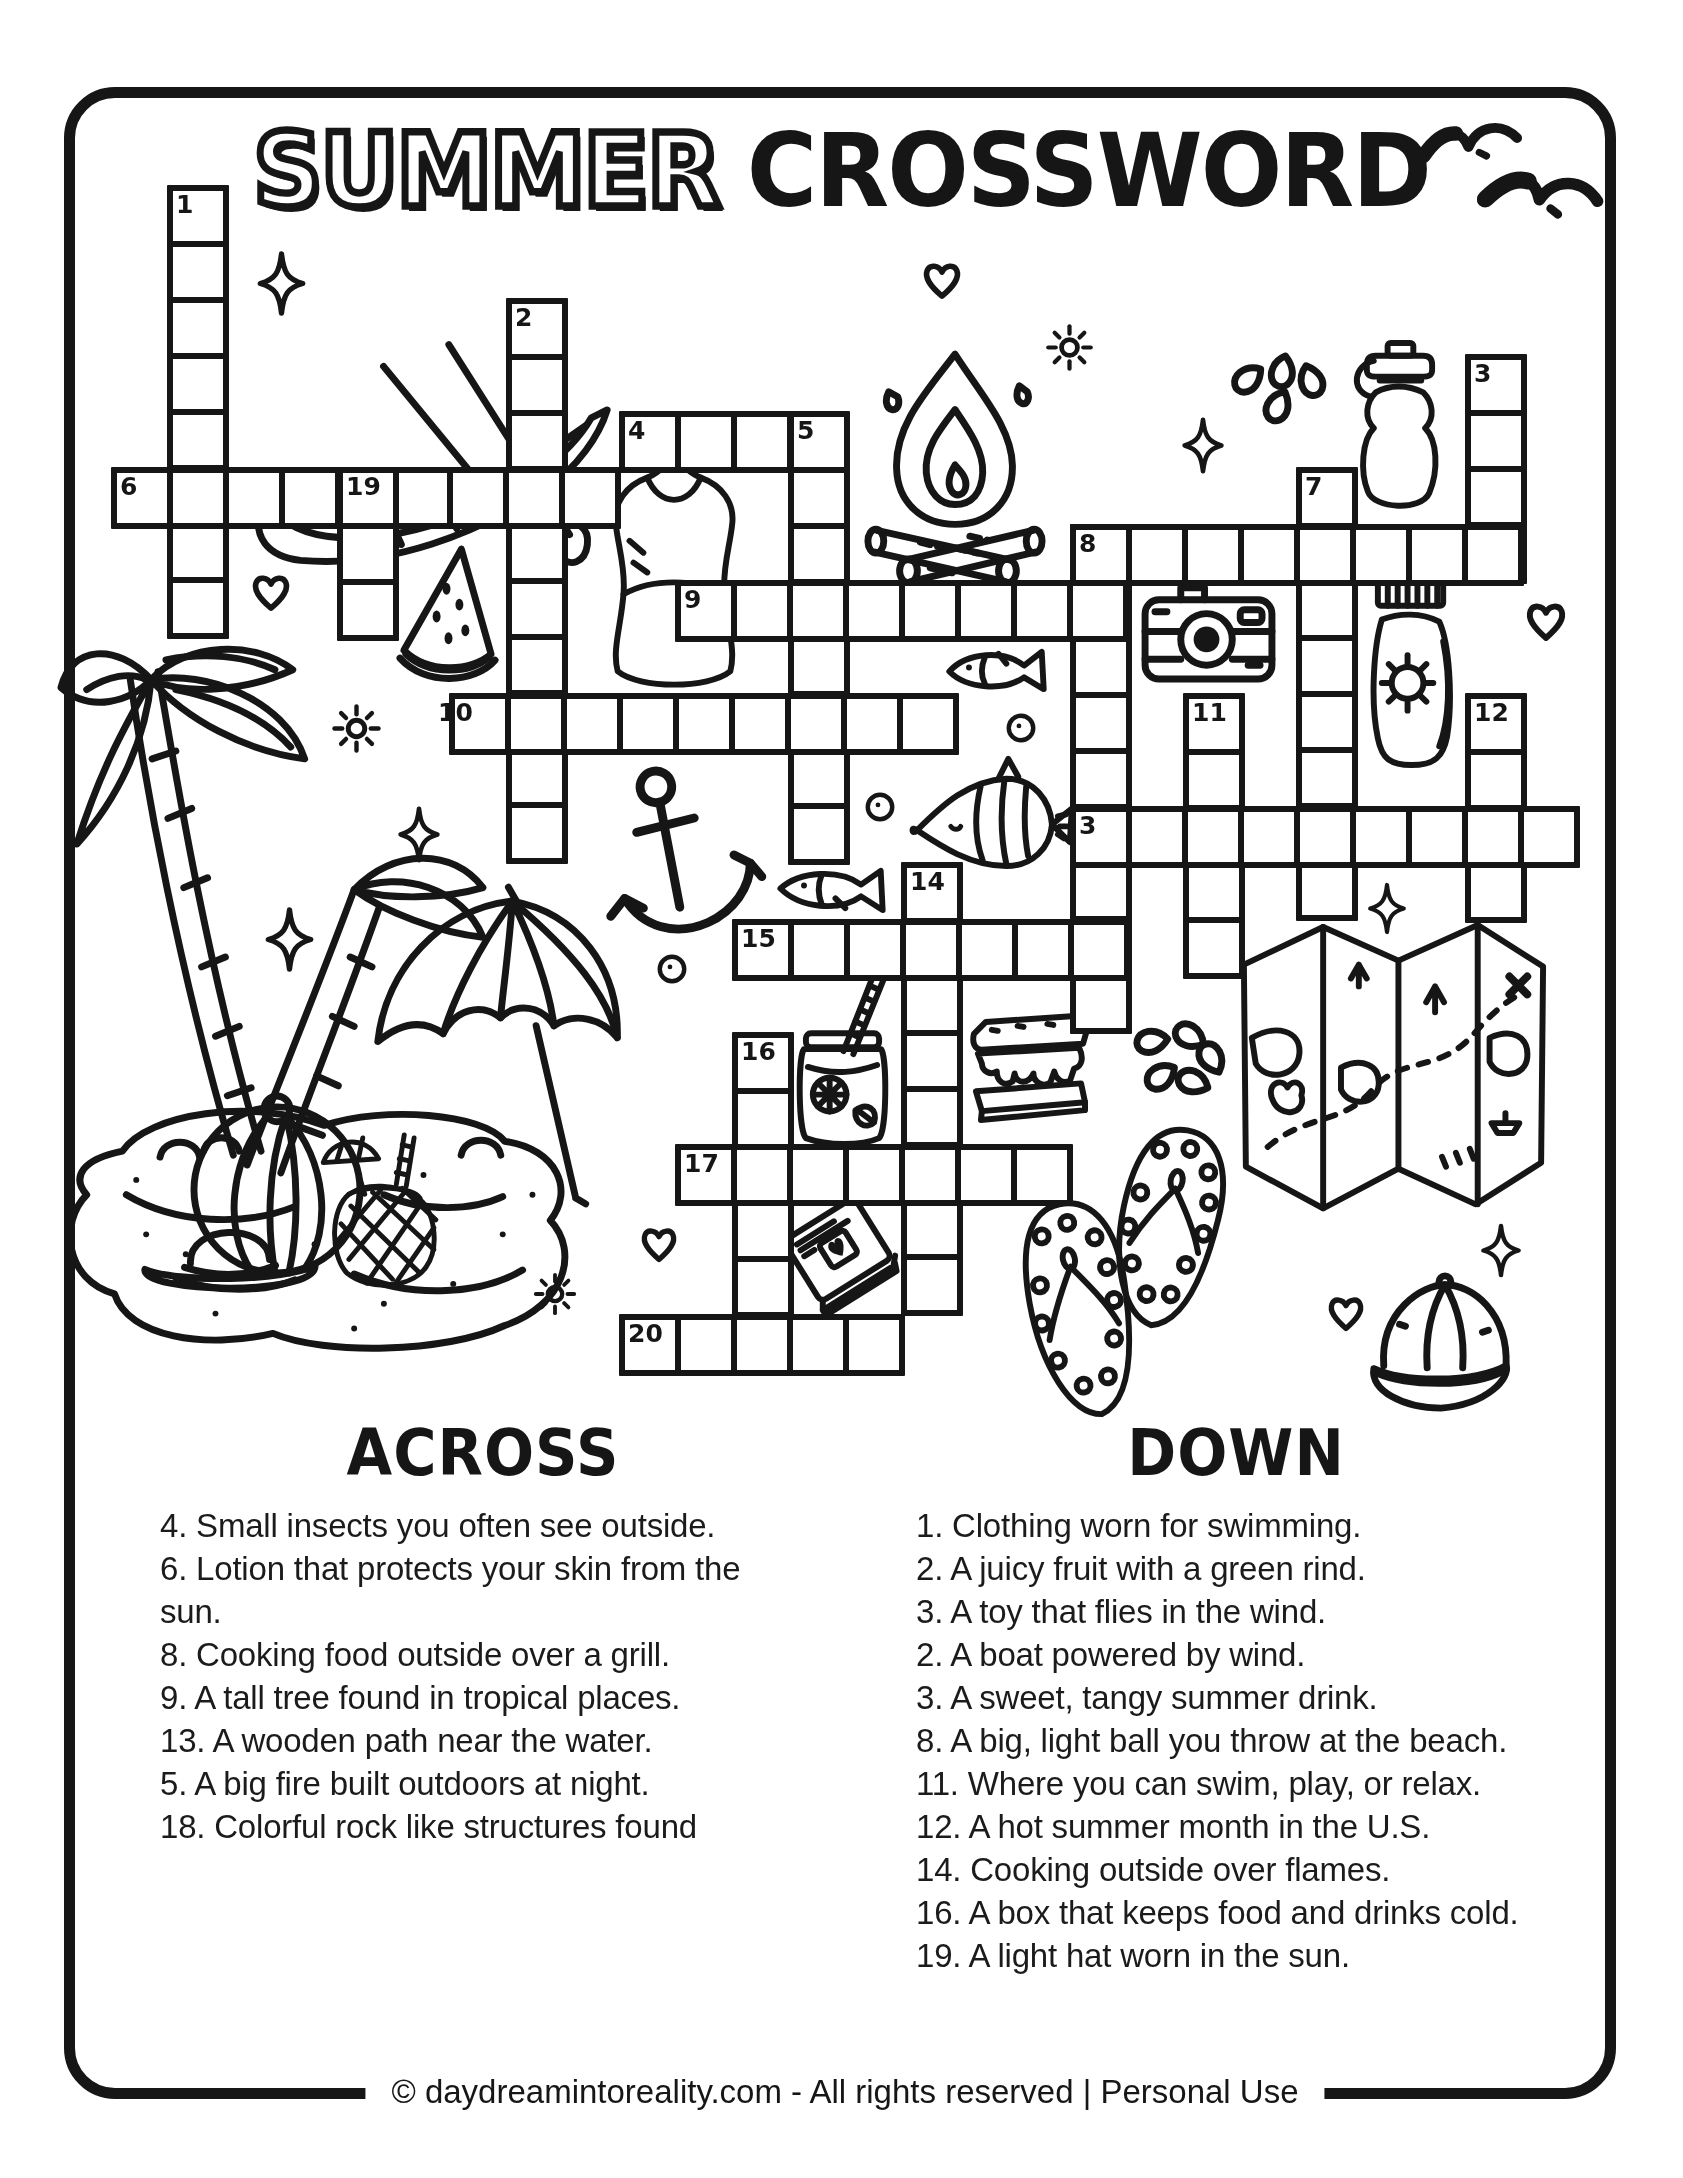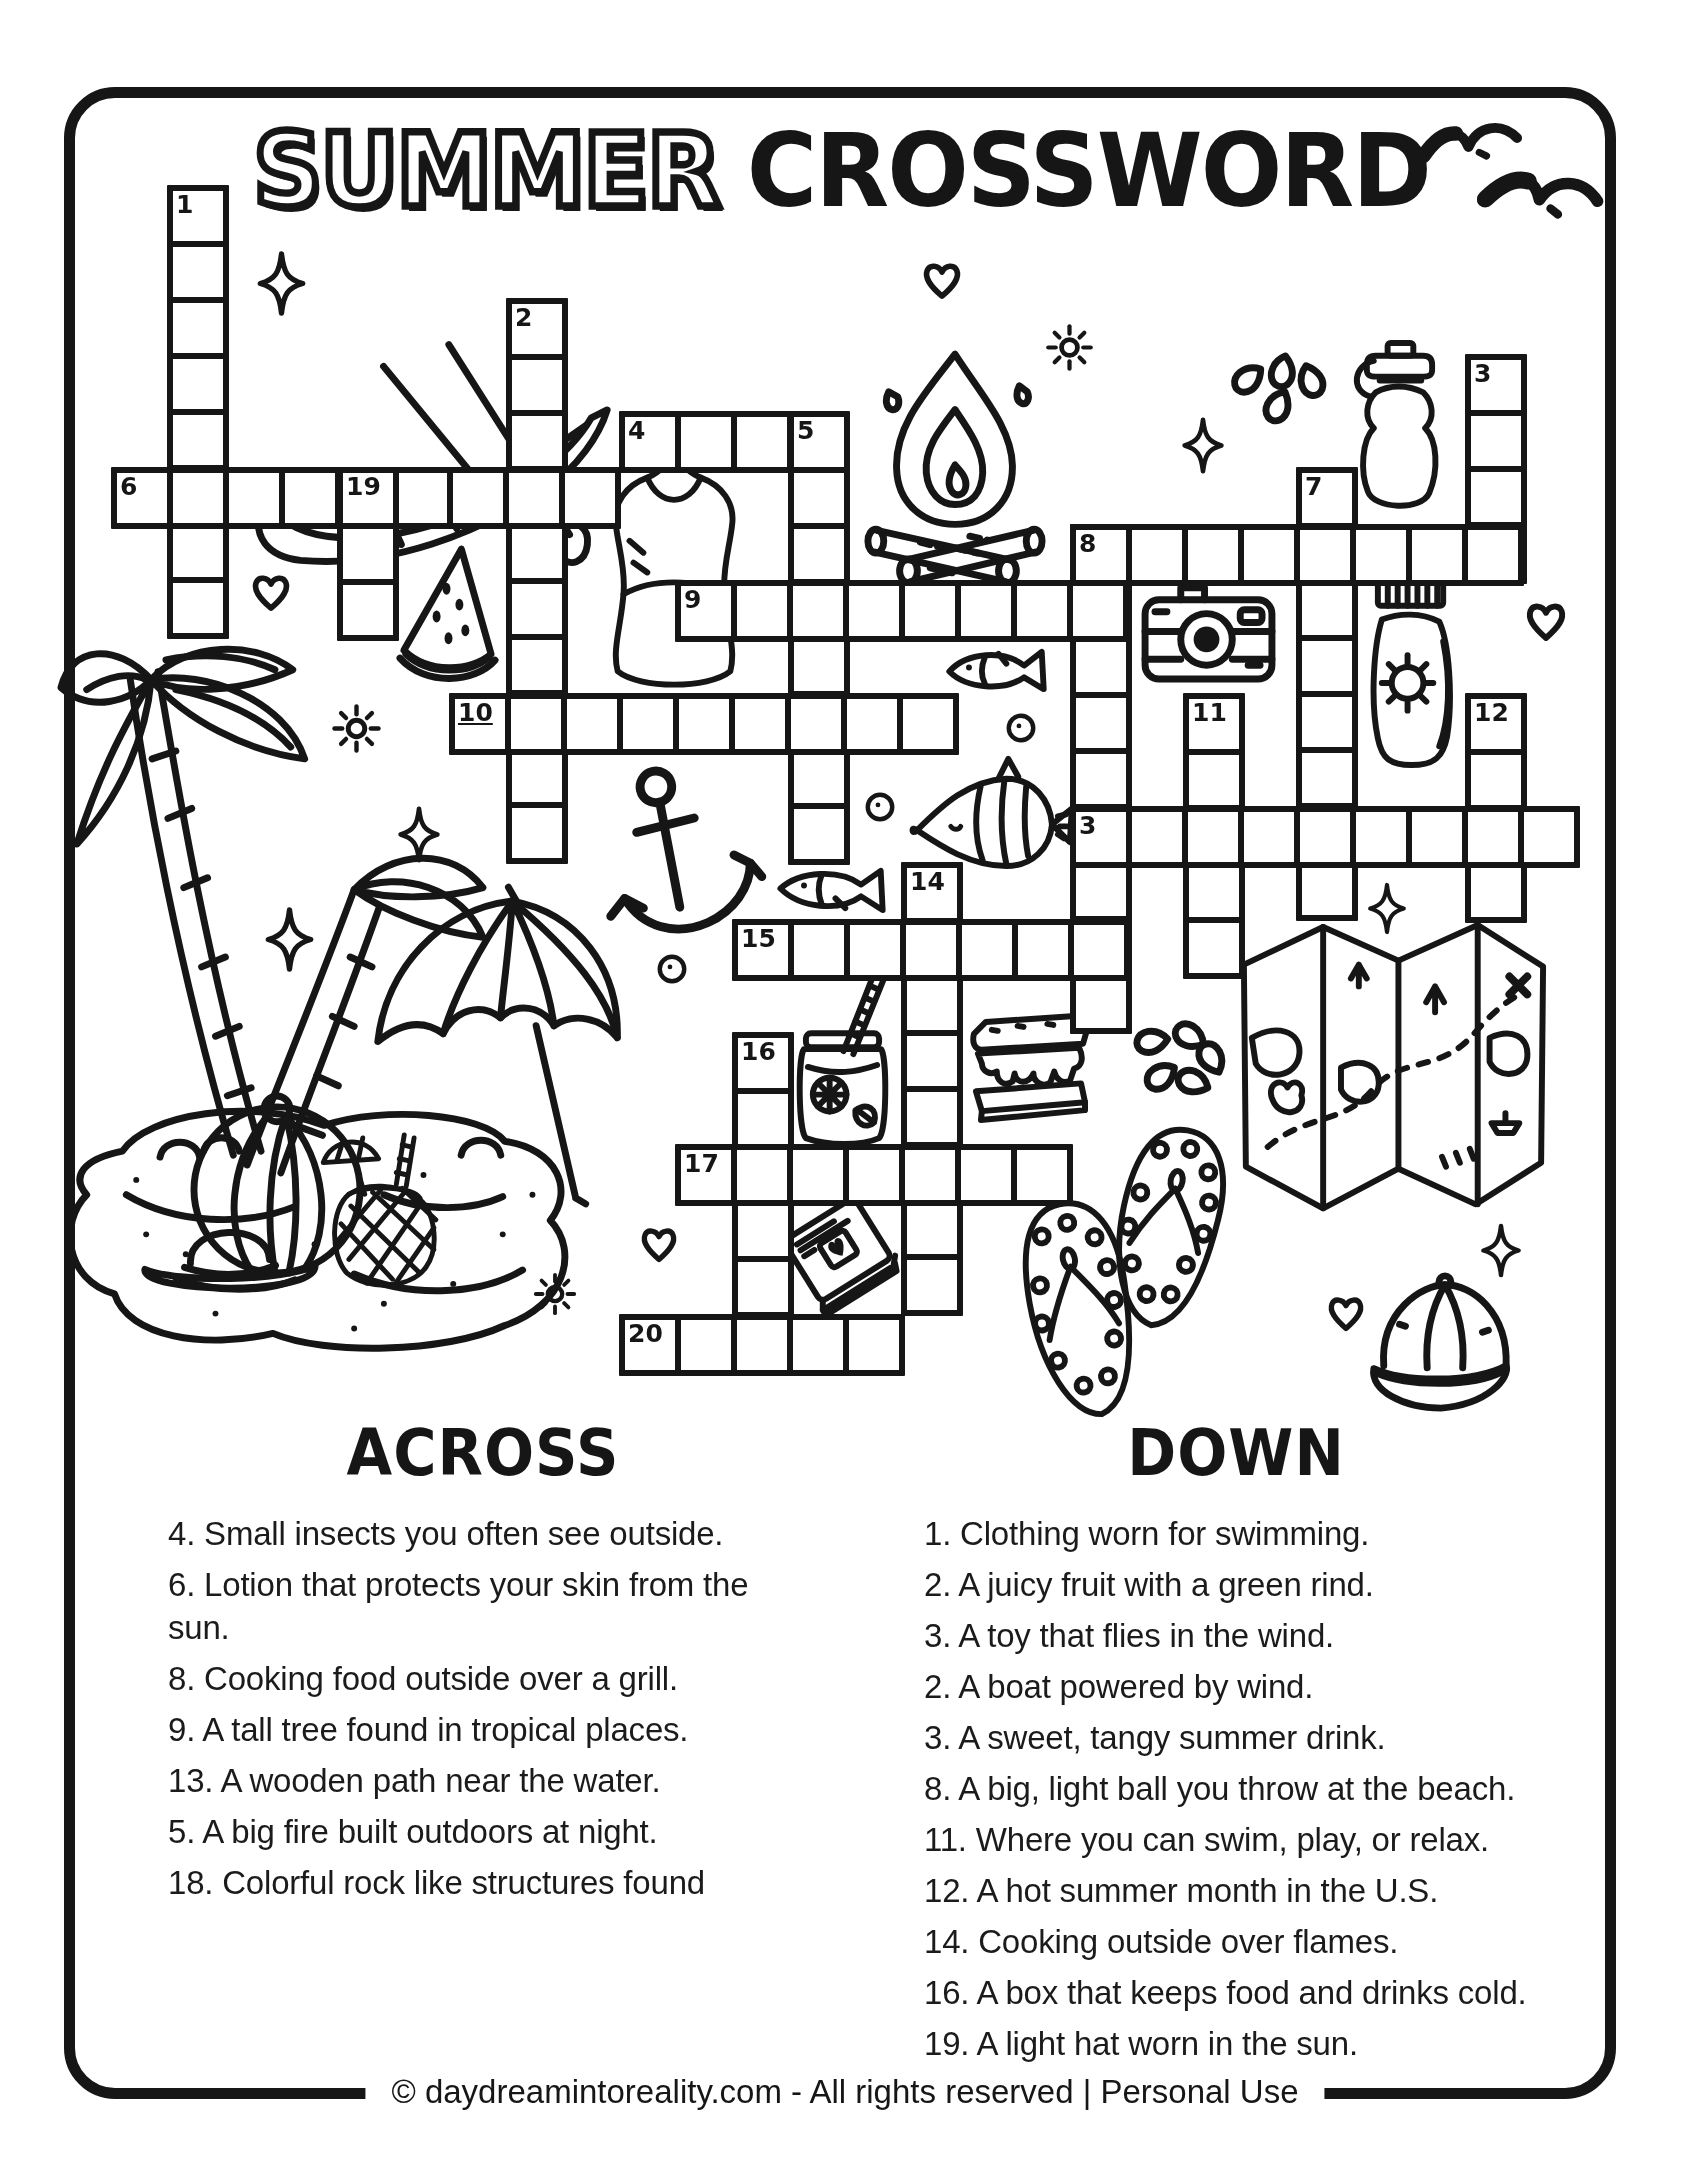"10" span.cellnum { left: 458px -> 438px; text-decoration: underline -> none }
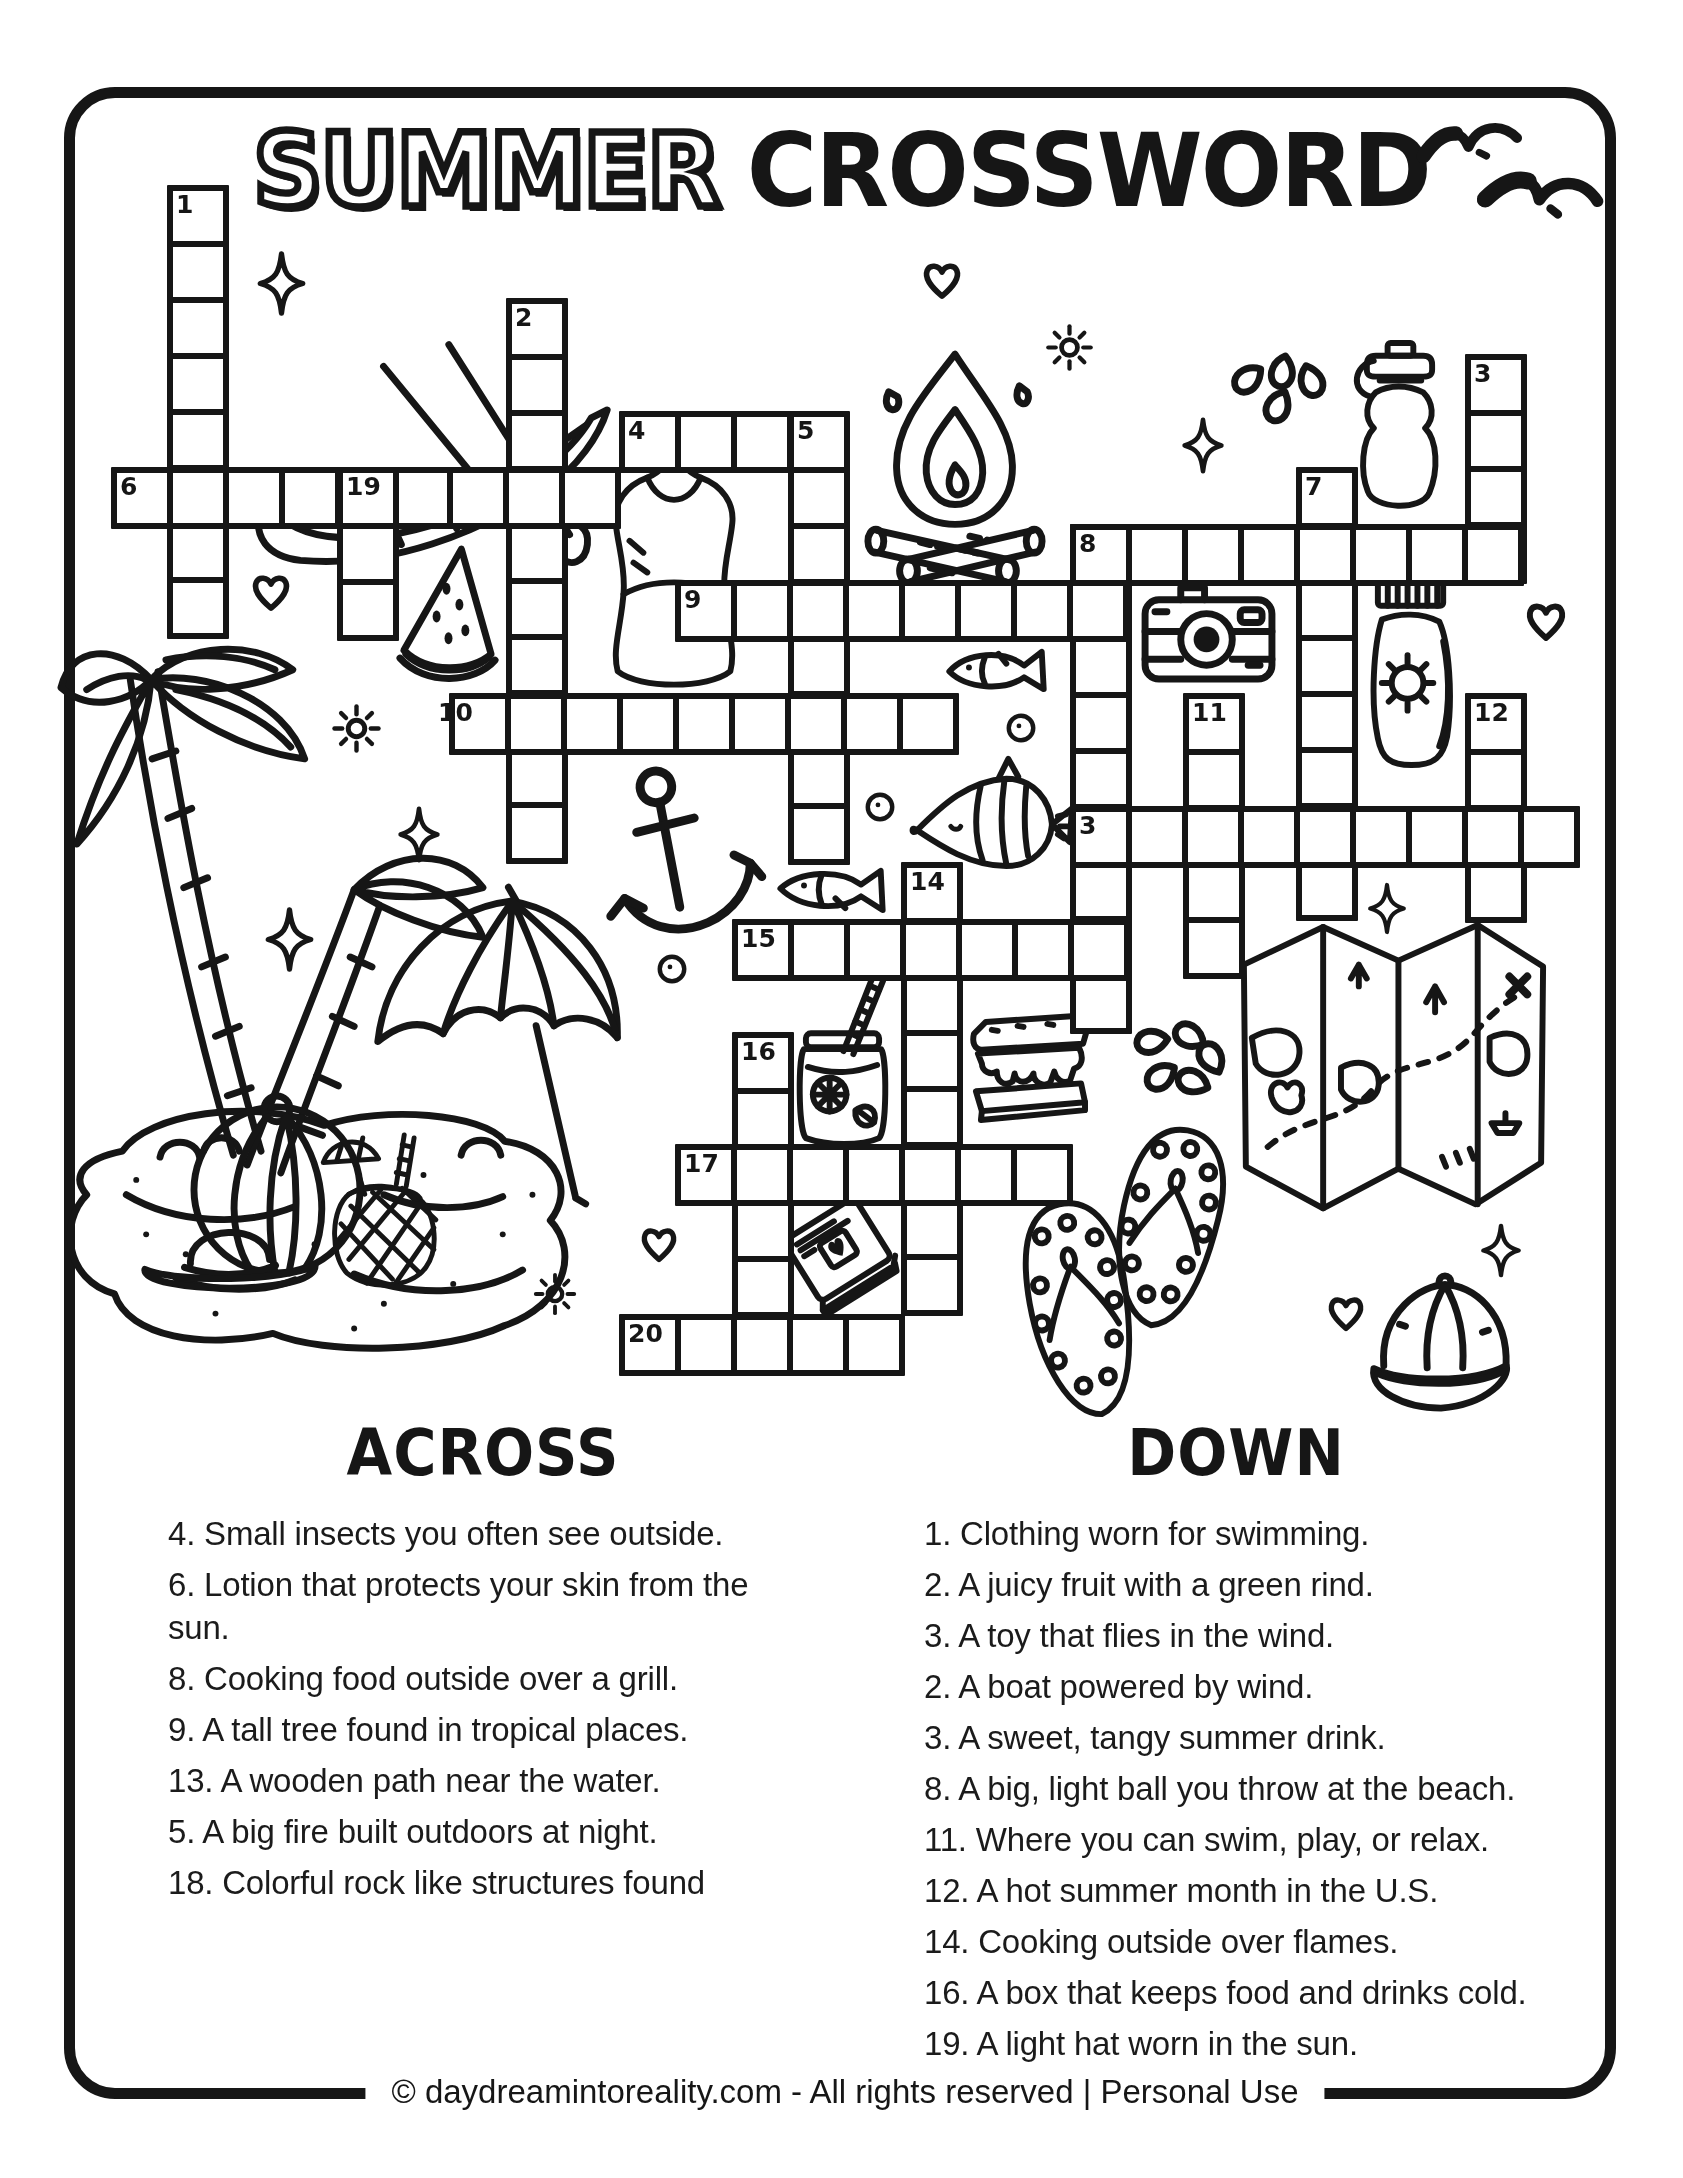"4. Small insects you often" .clue { margin: 8px -> 0 }
